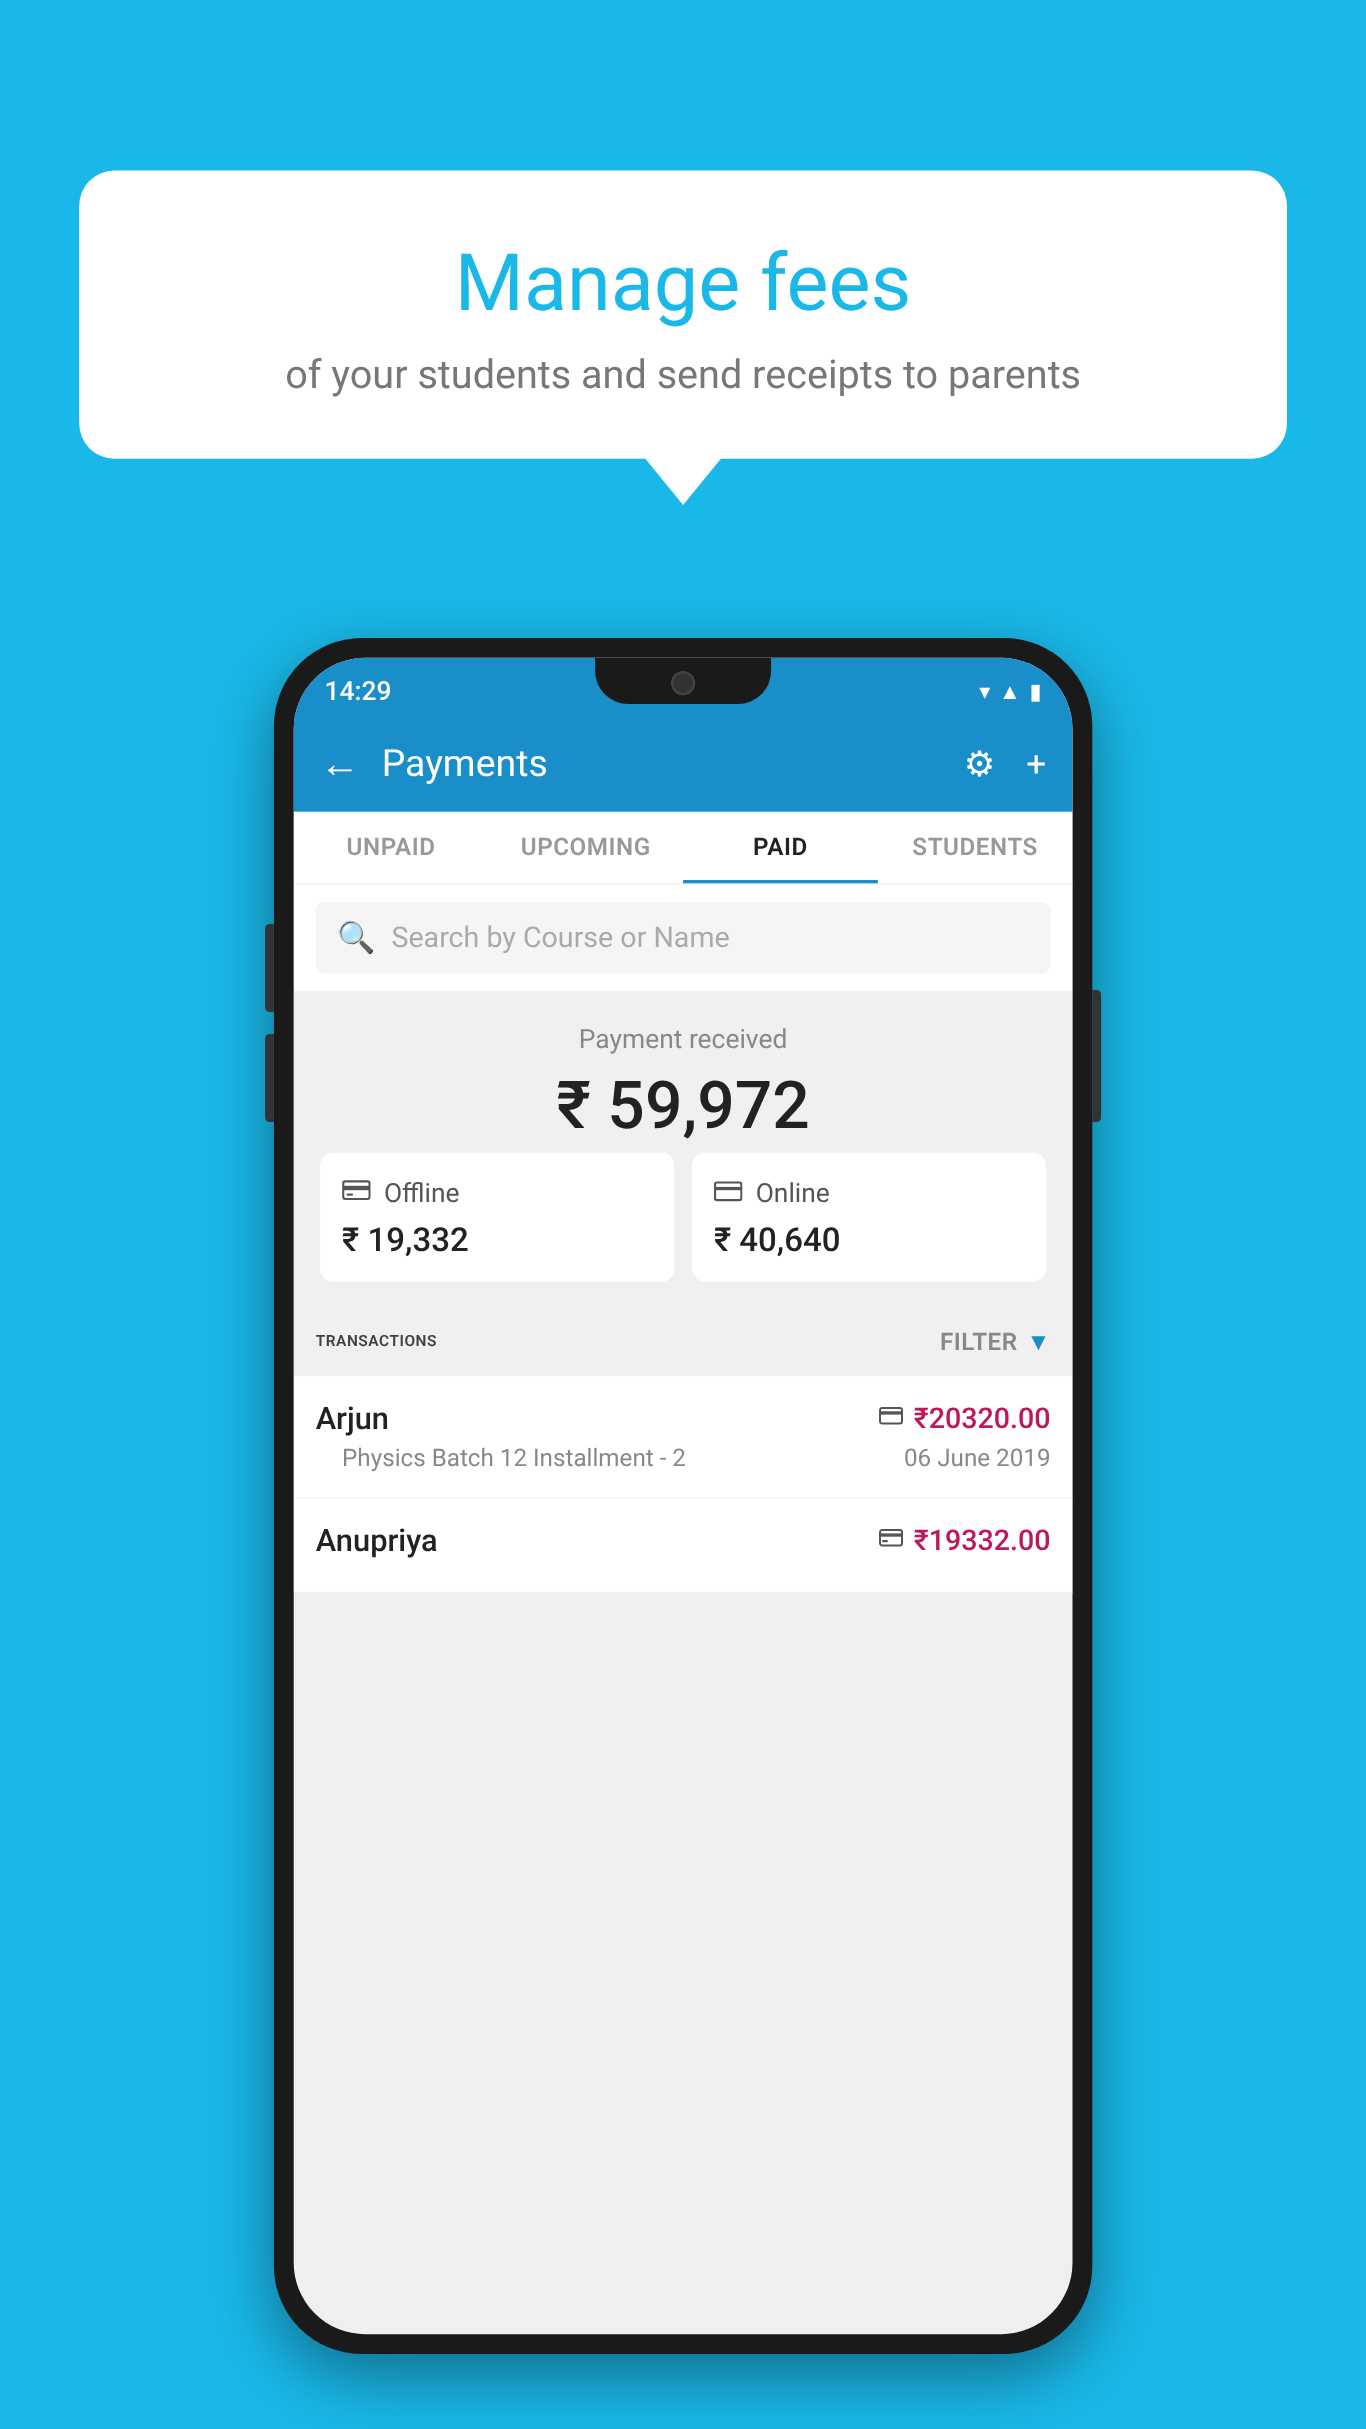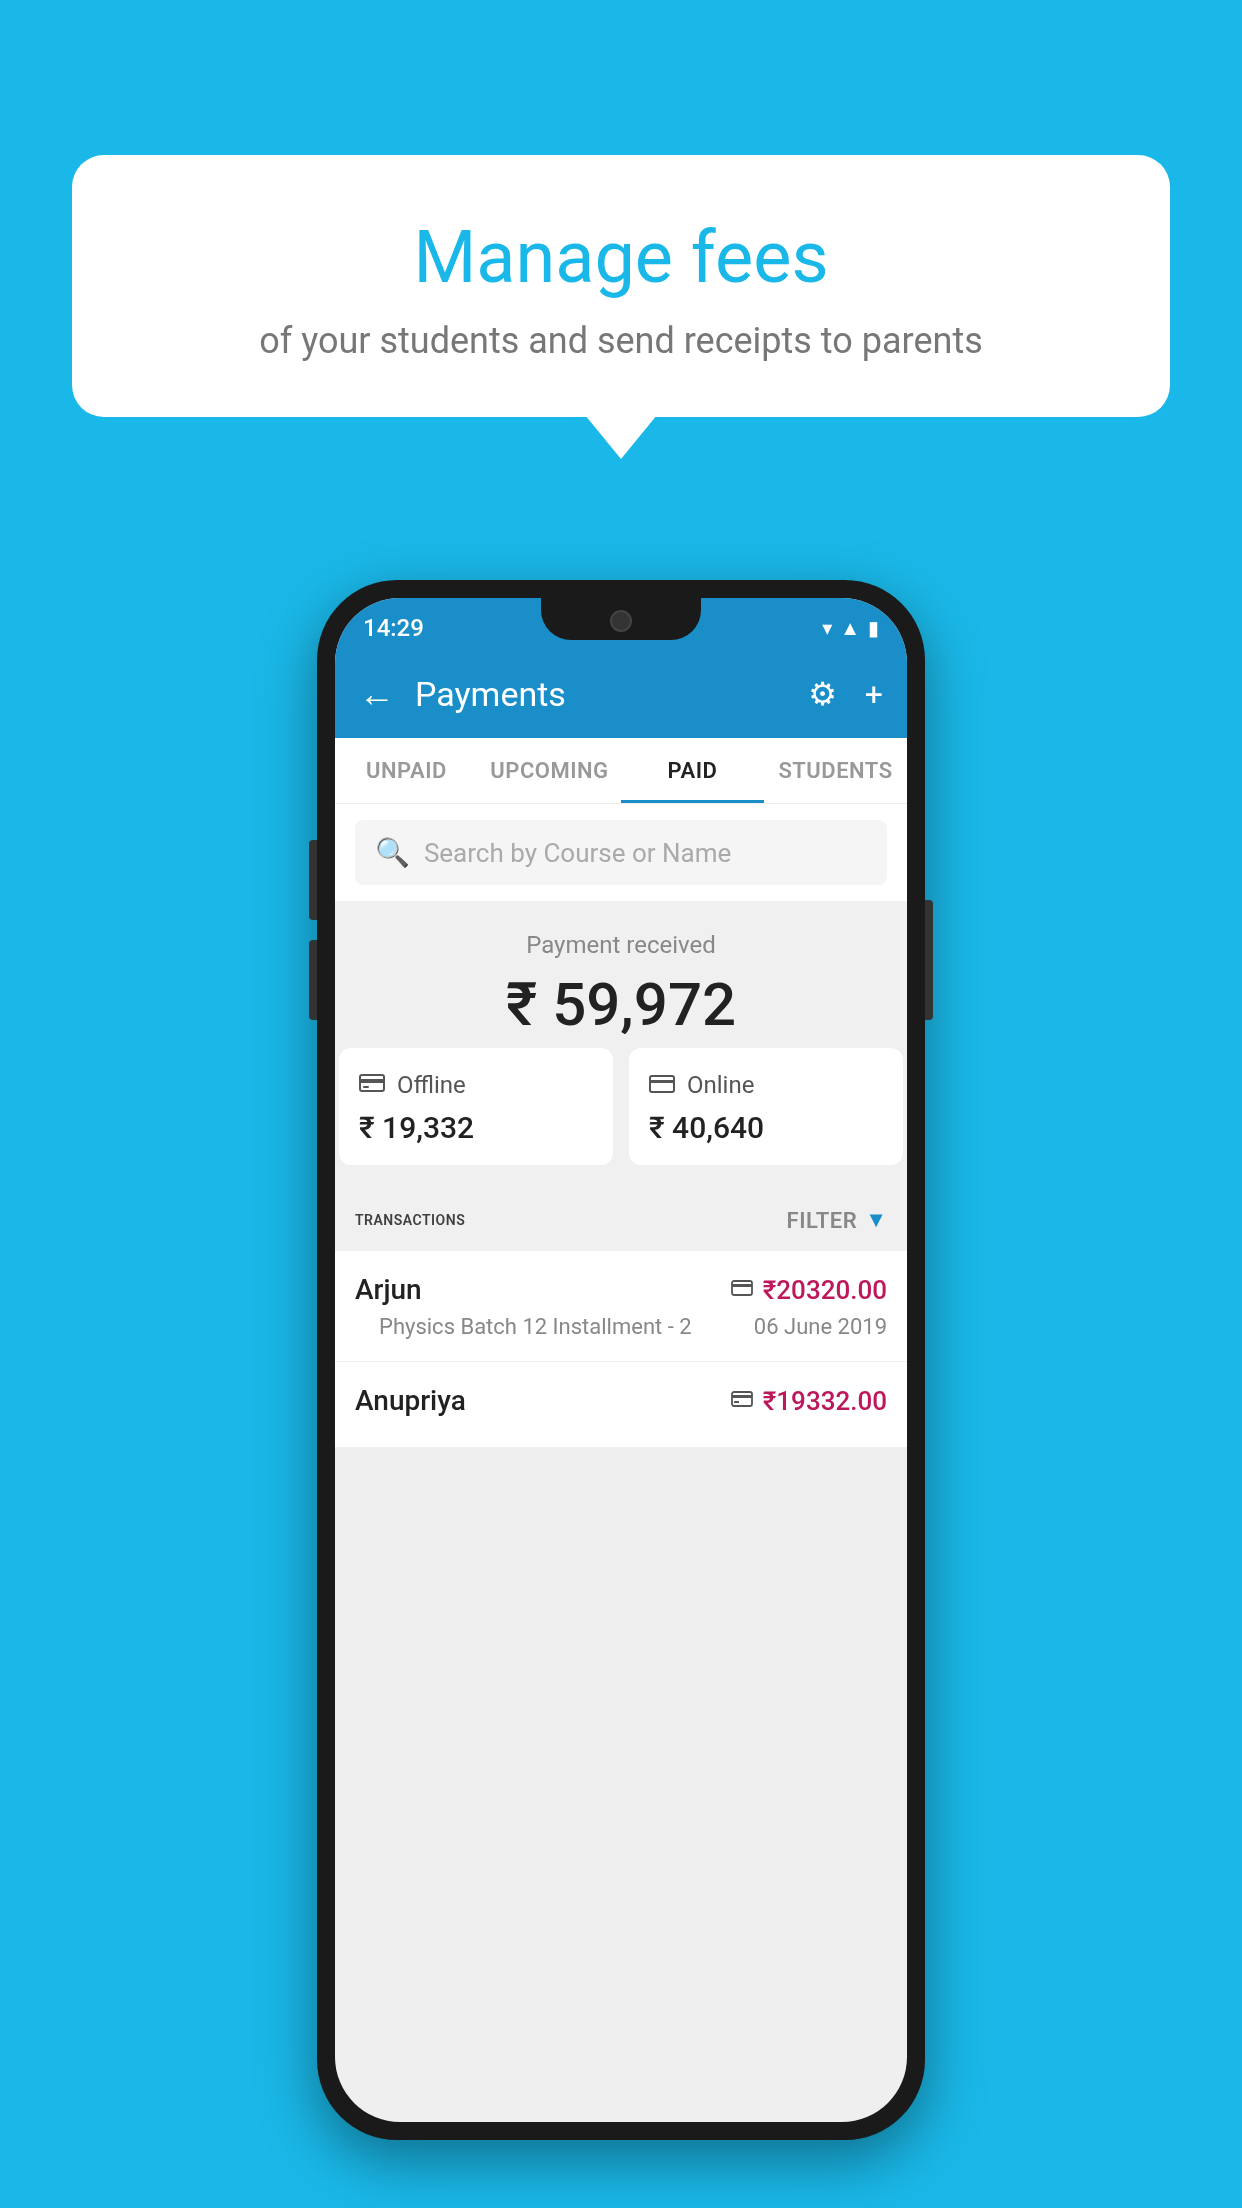"14:29" .phone-container { width: 608px -> 744px }
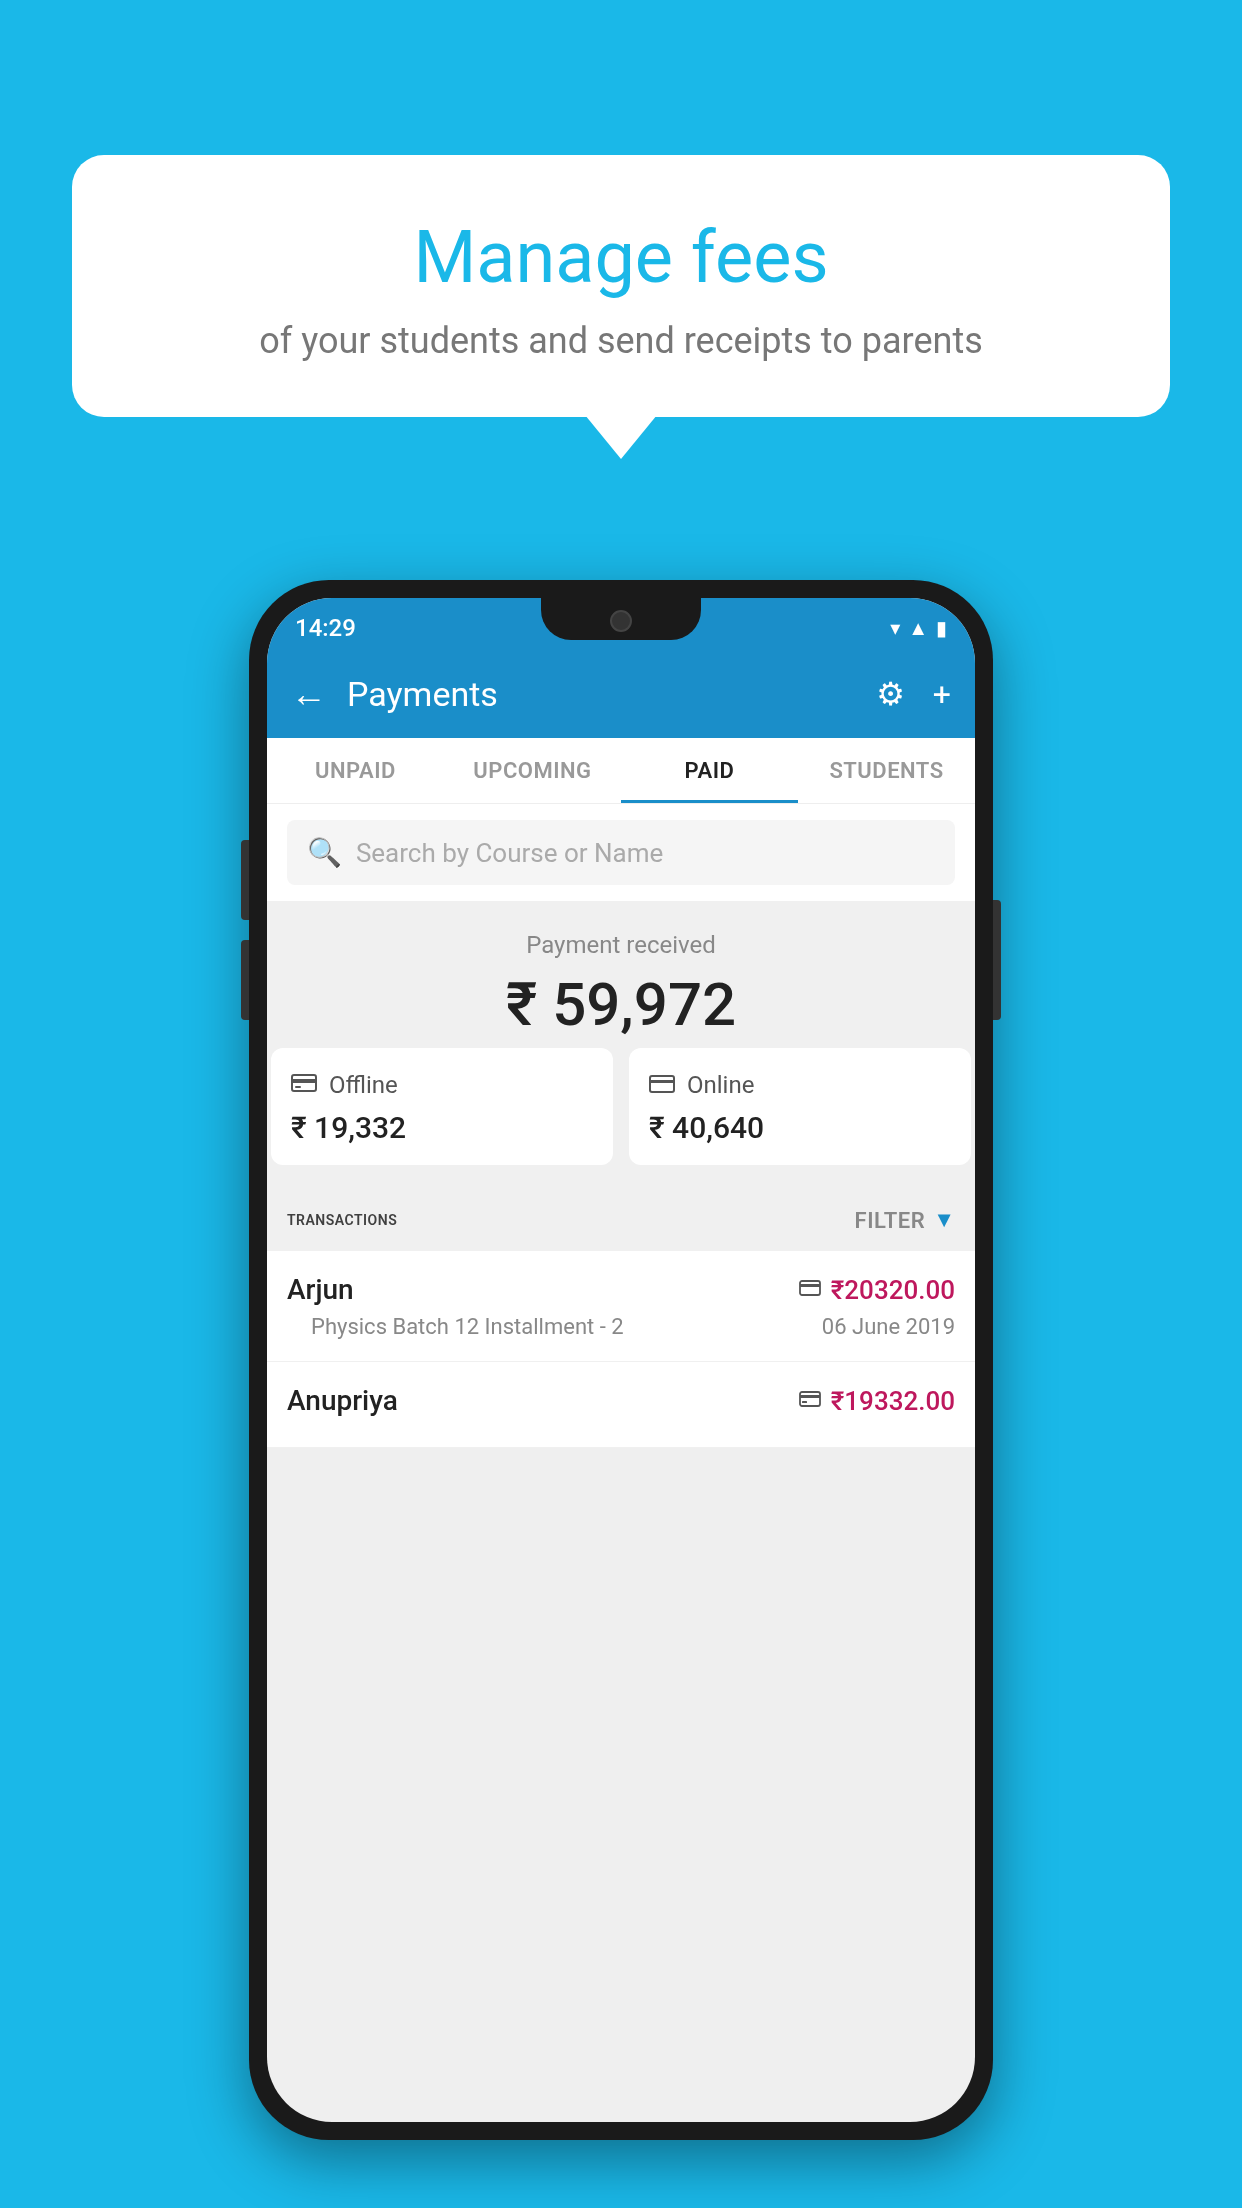"Offline" .payment-cards { padding: 0 4px 24px -> 0 24px 24px }
